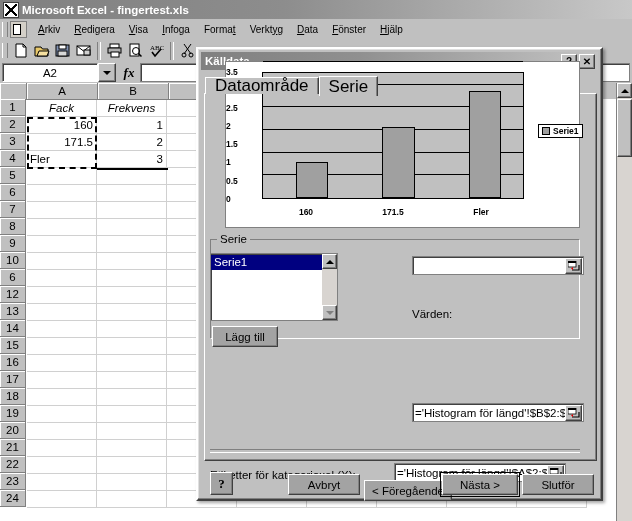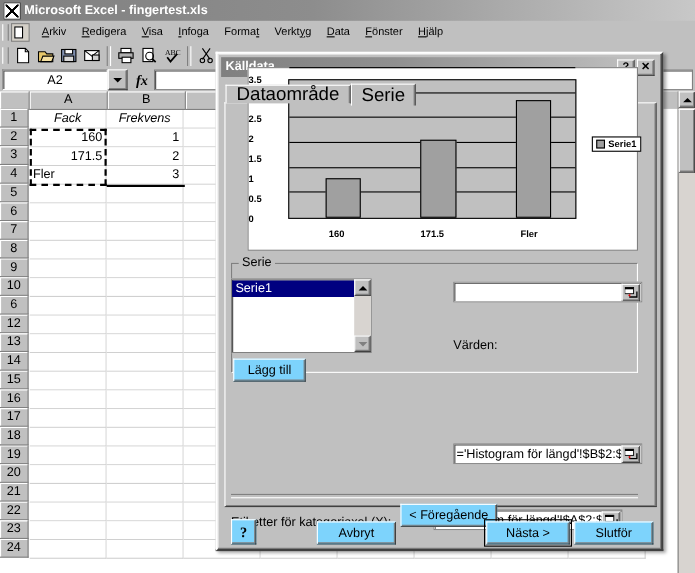"Lägg till" .btn { background: #7dd3fc -> #a3a3a3 }
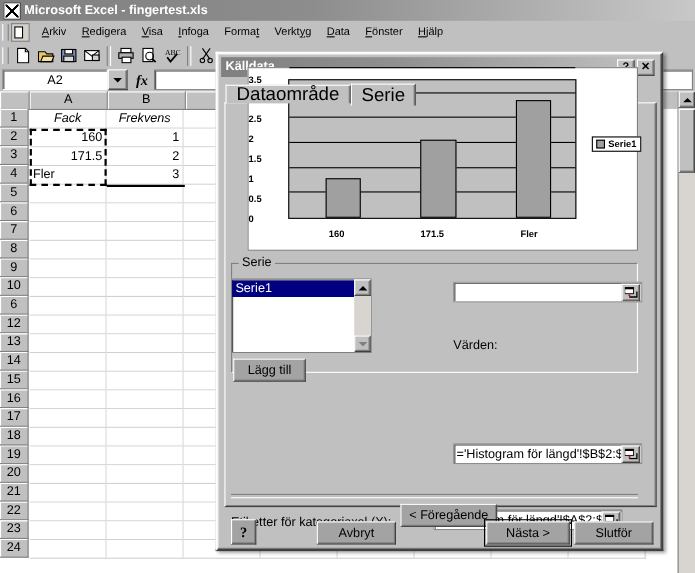"< Föregående" #btn-prev { top: 409px -> 431px }
